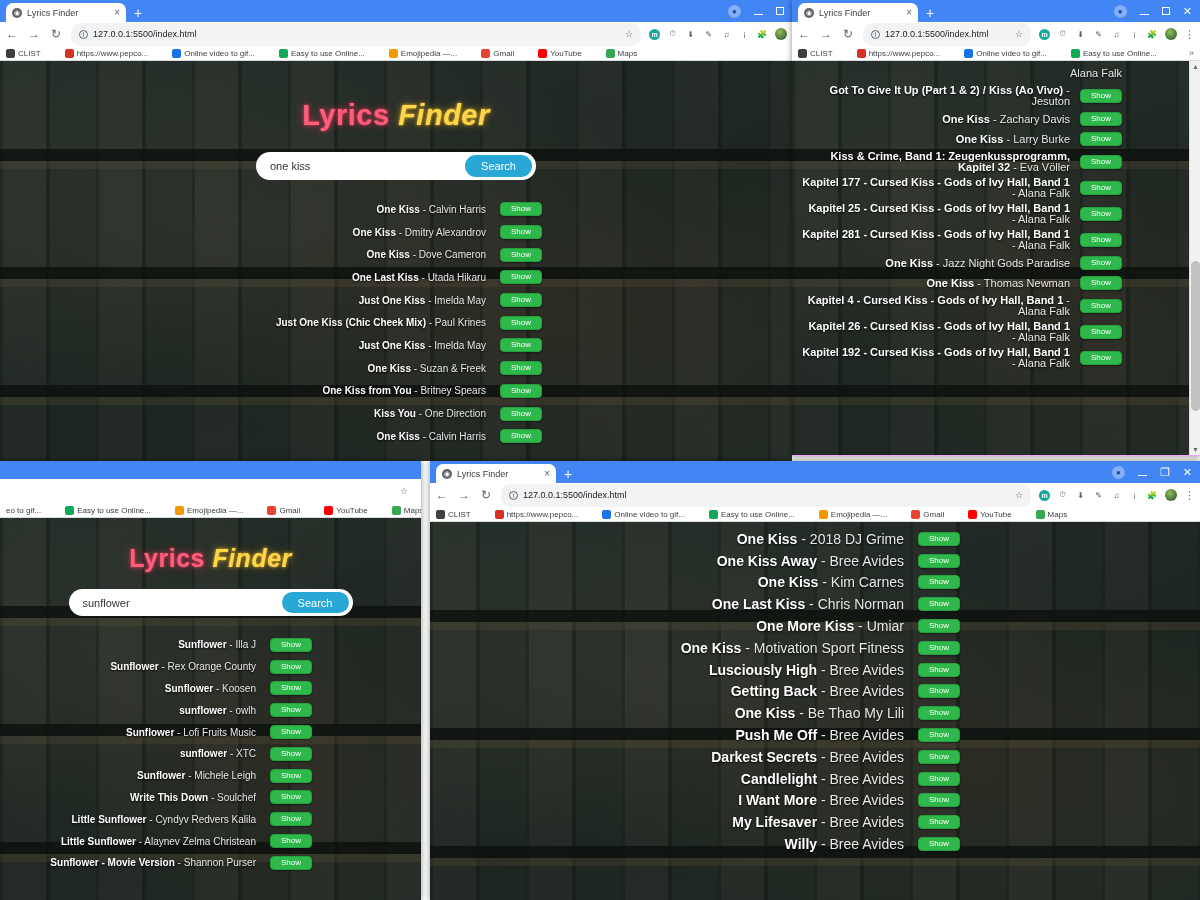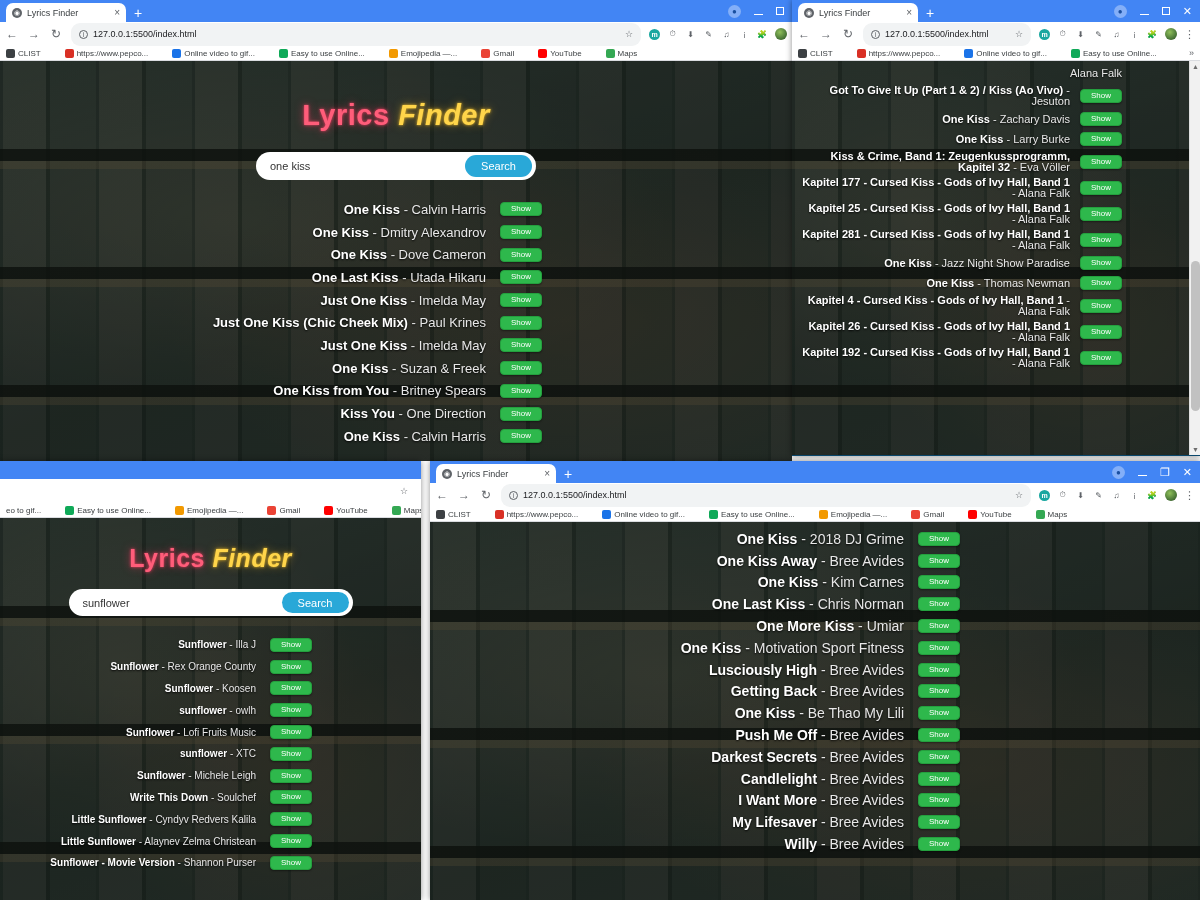"Lyrics Finder" .win { background: #0c4a6e -> #f0abfc }
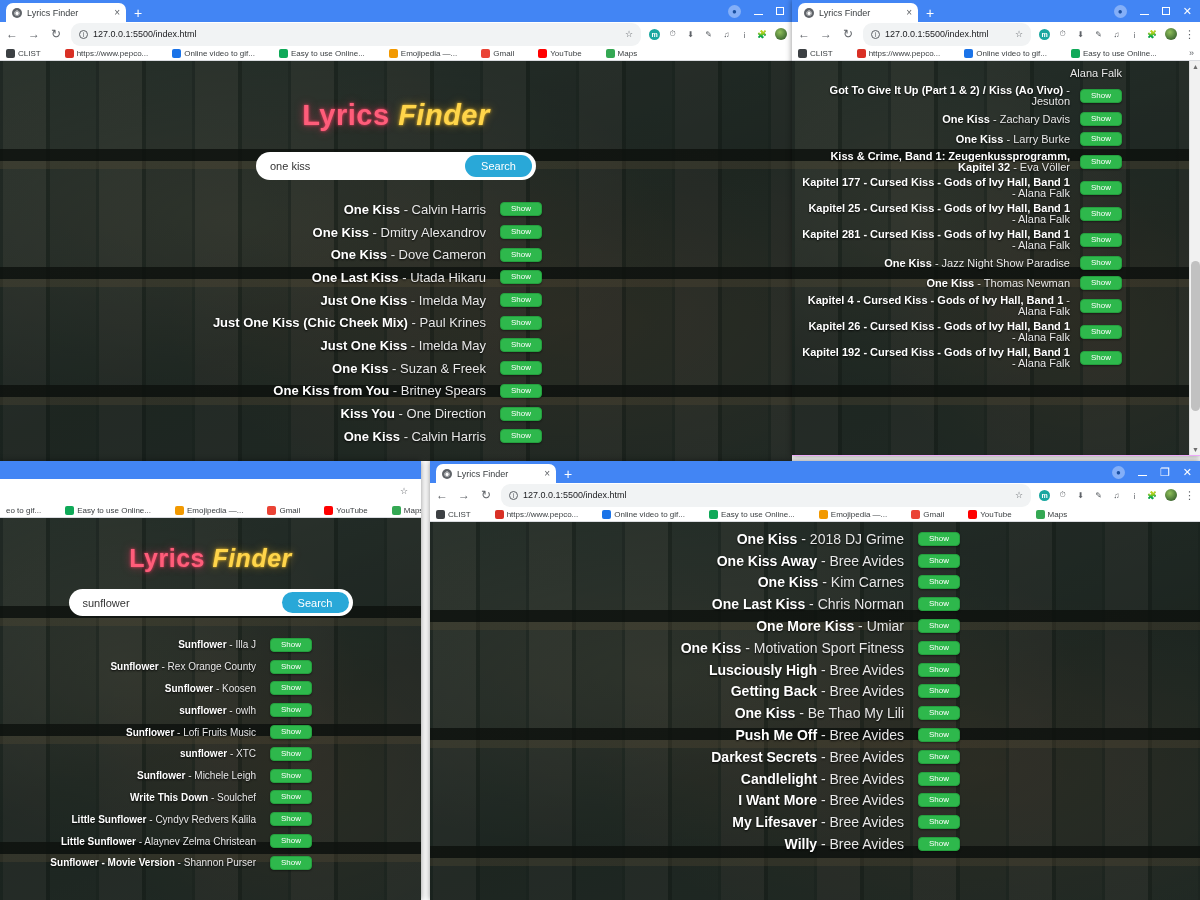"One Kiss - Calvin Harris" #win1 .rowtitle { font-size: 13px -> 10px }
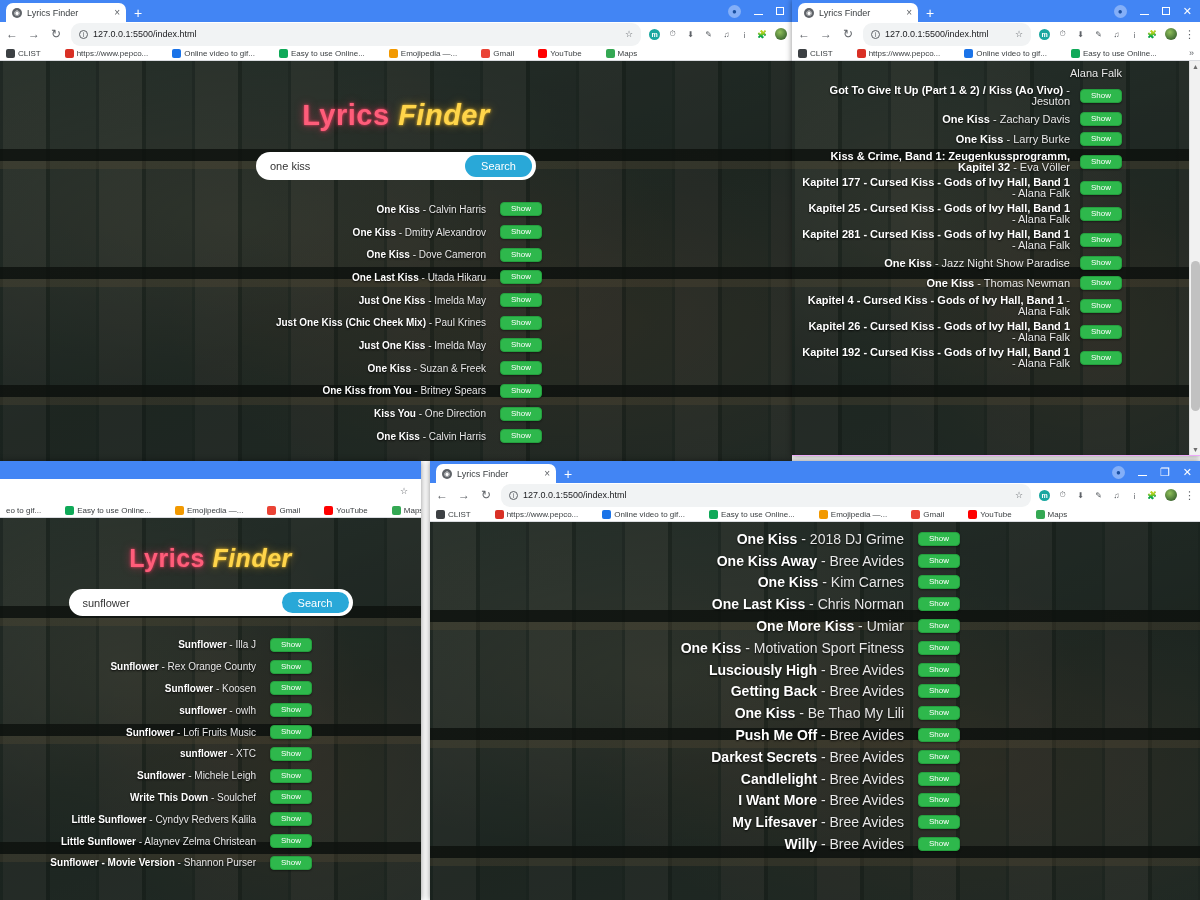"- Jazz Night Show Paradise" span { text: Show -> Gods }
